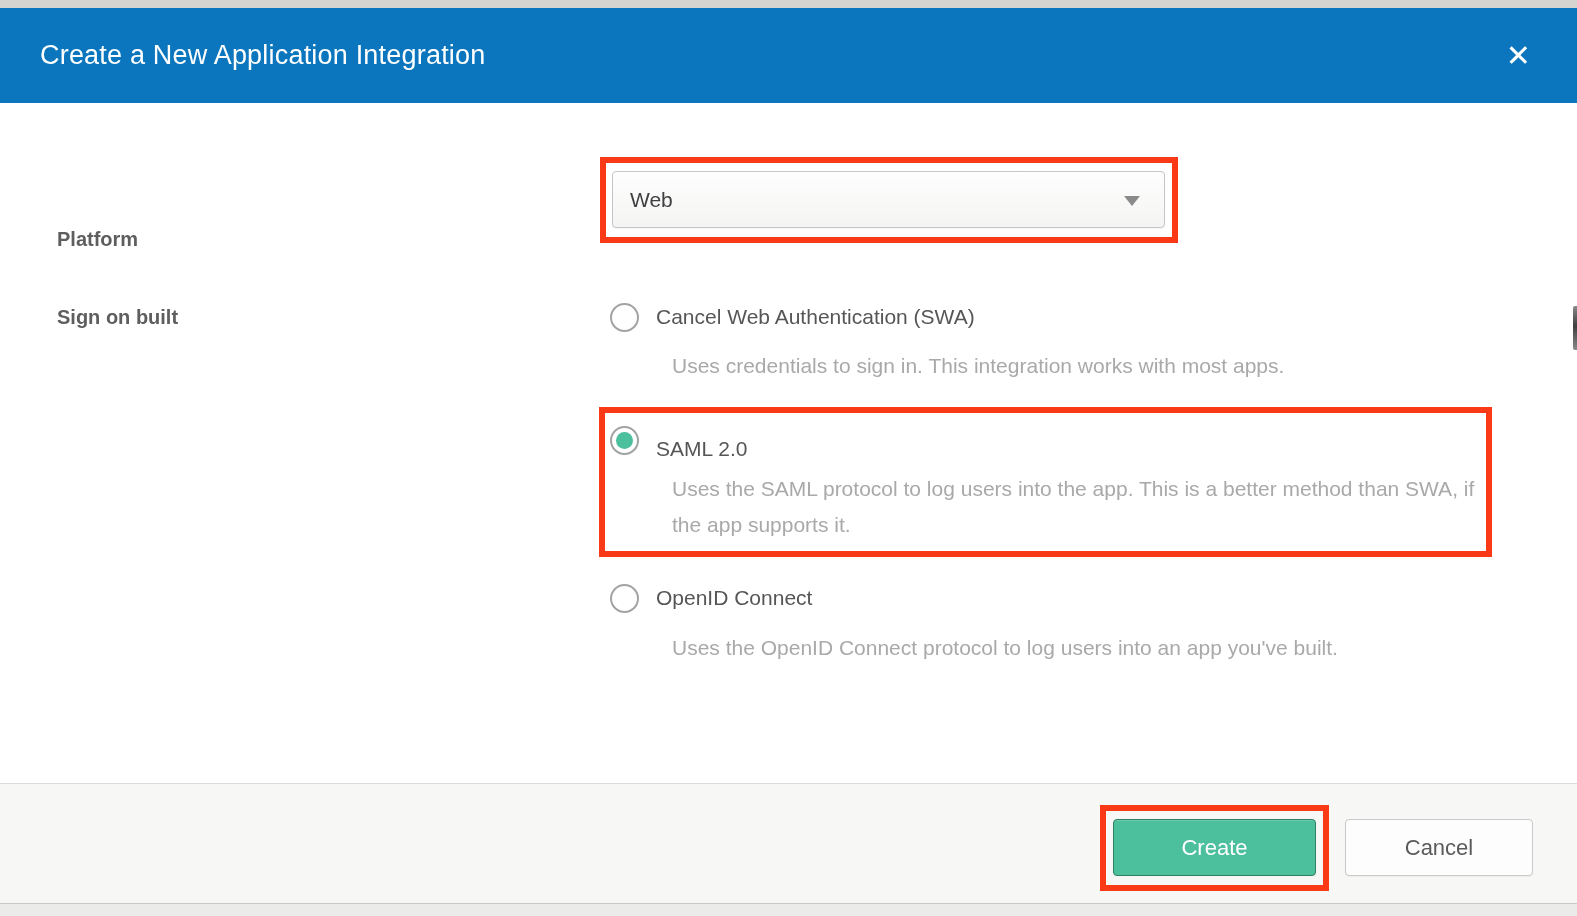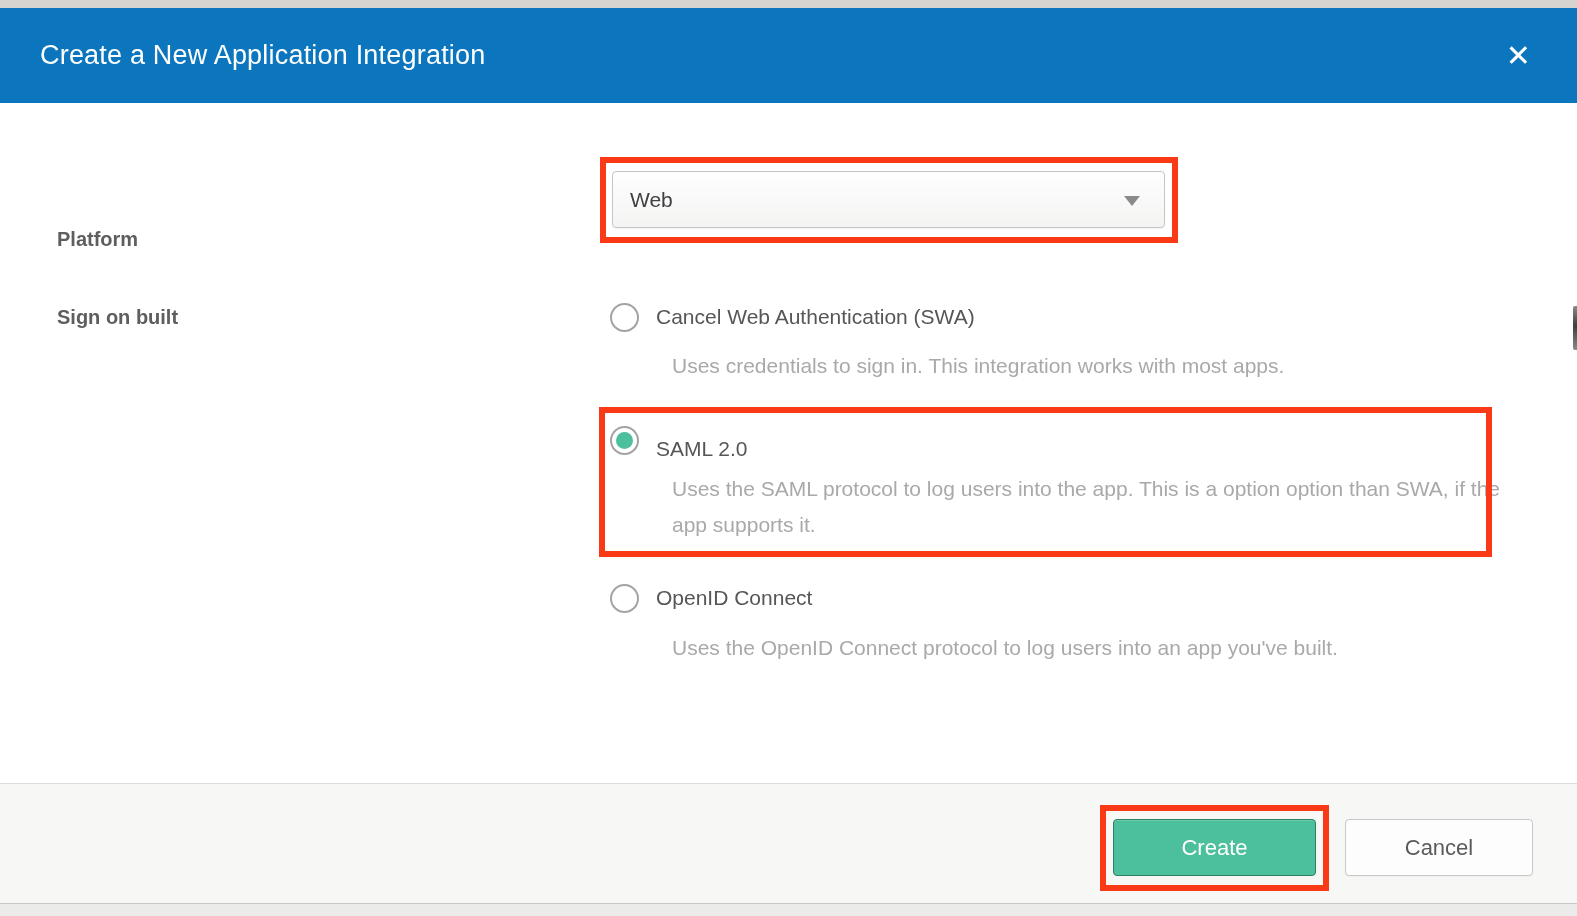"Uses the SAML protocol to" div.option-desc { text: option option -> better method }
